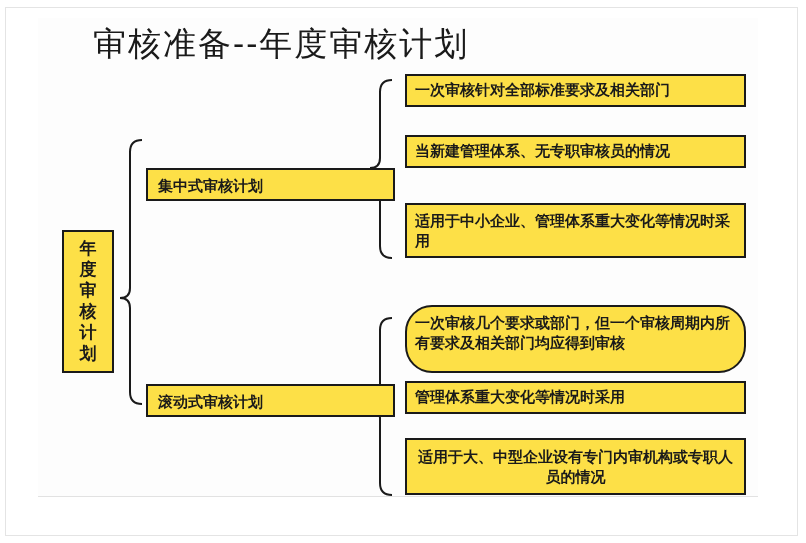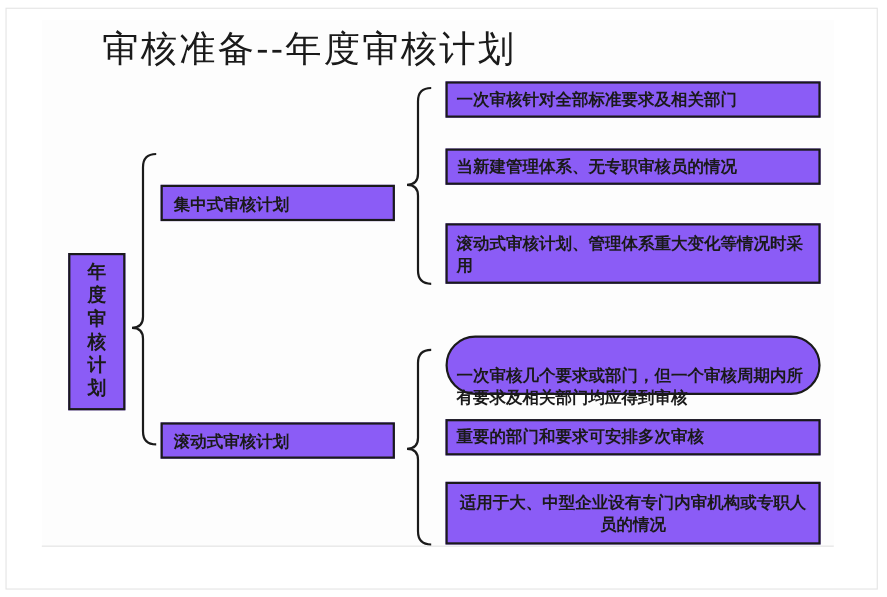"一次审核针对全部标准要求及相关部门" .box { background: #8b5cf6 -> #fde047 }
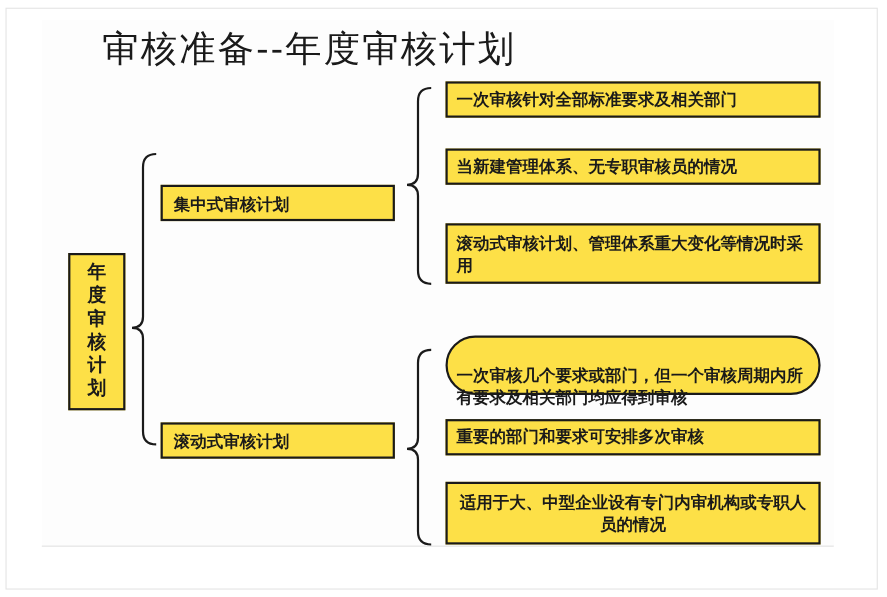"集中式审核计划" .mid { width: 213px -> 249px }
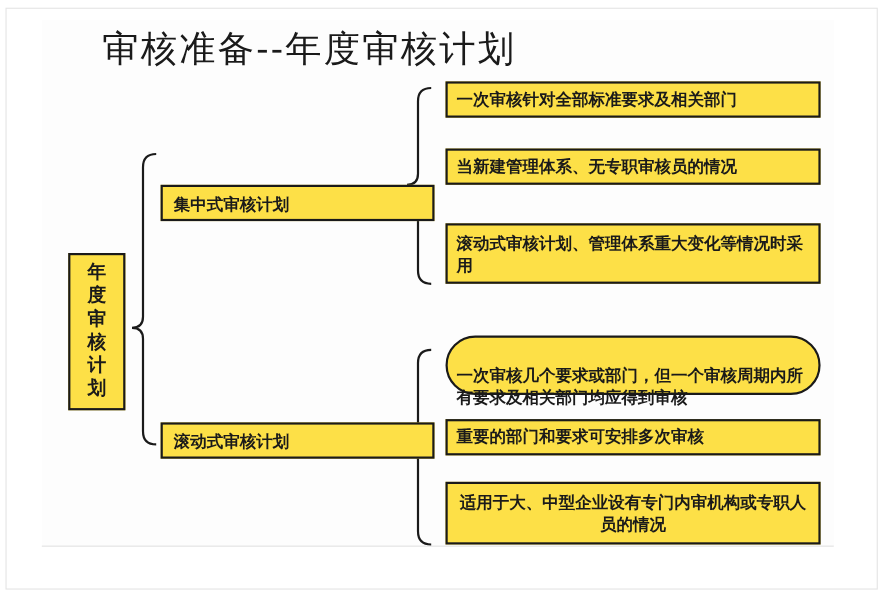"滚动式审核计划、管理体系重大变化等情况时采用" span { text: 滚动式审核计划 -> 适用于中小企业 }
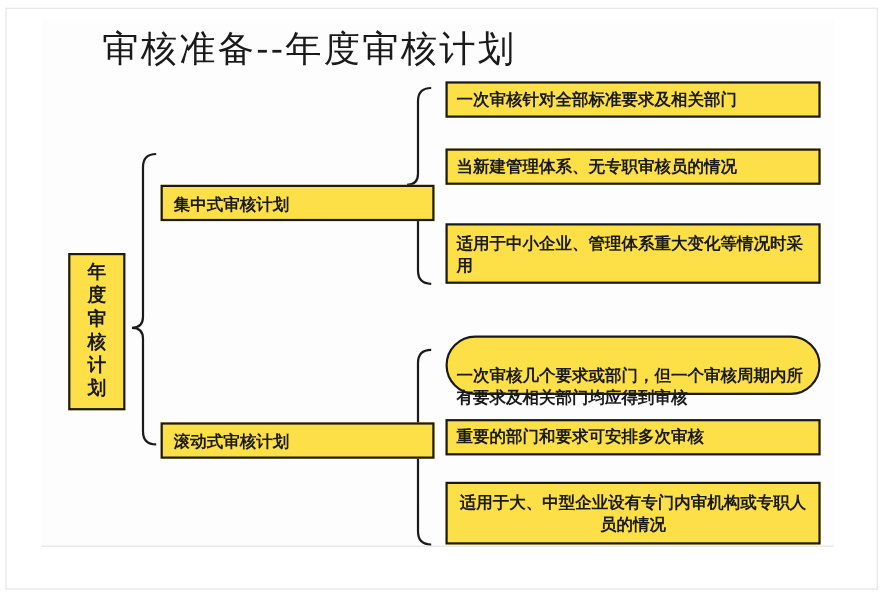"一次审核几个要求或部门，但一个审核周期内所有要求及相关部门均应得到审核" div.box { height: 54px -> 68px; padding-top: 24px -> 6px }
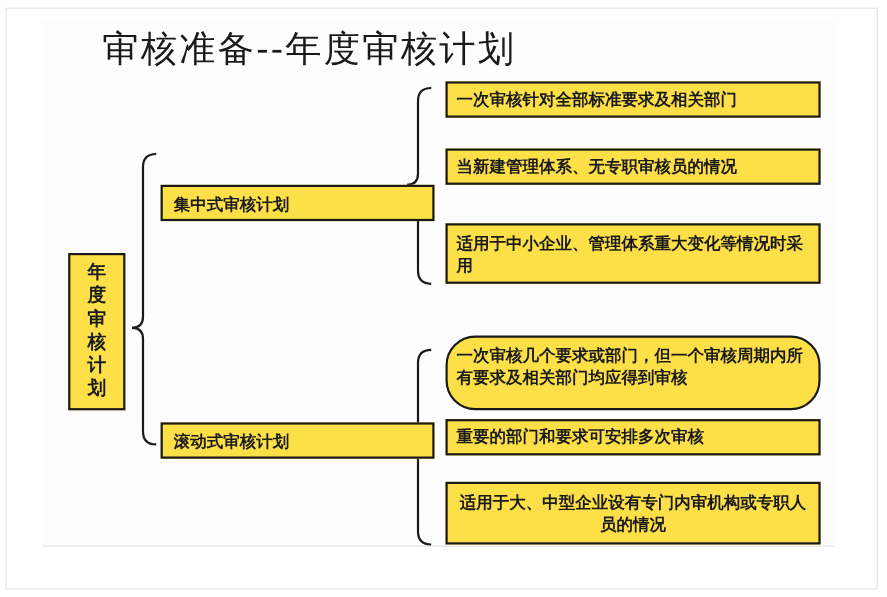"重要的部门和要求可安排多次审核" span { text: 重要的部门和要求可安排多次审核 -> 管理体系重大变化等情况时采用 }
